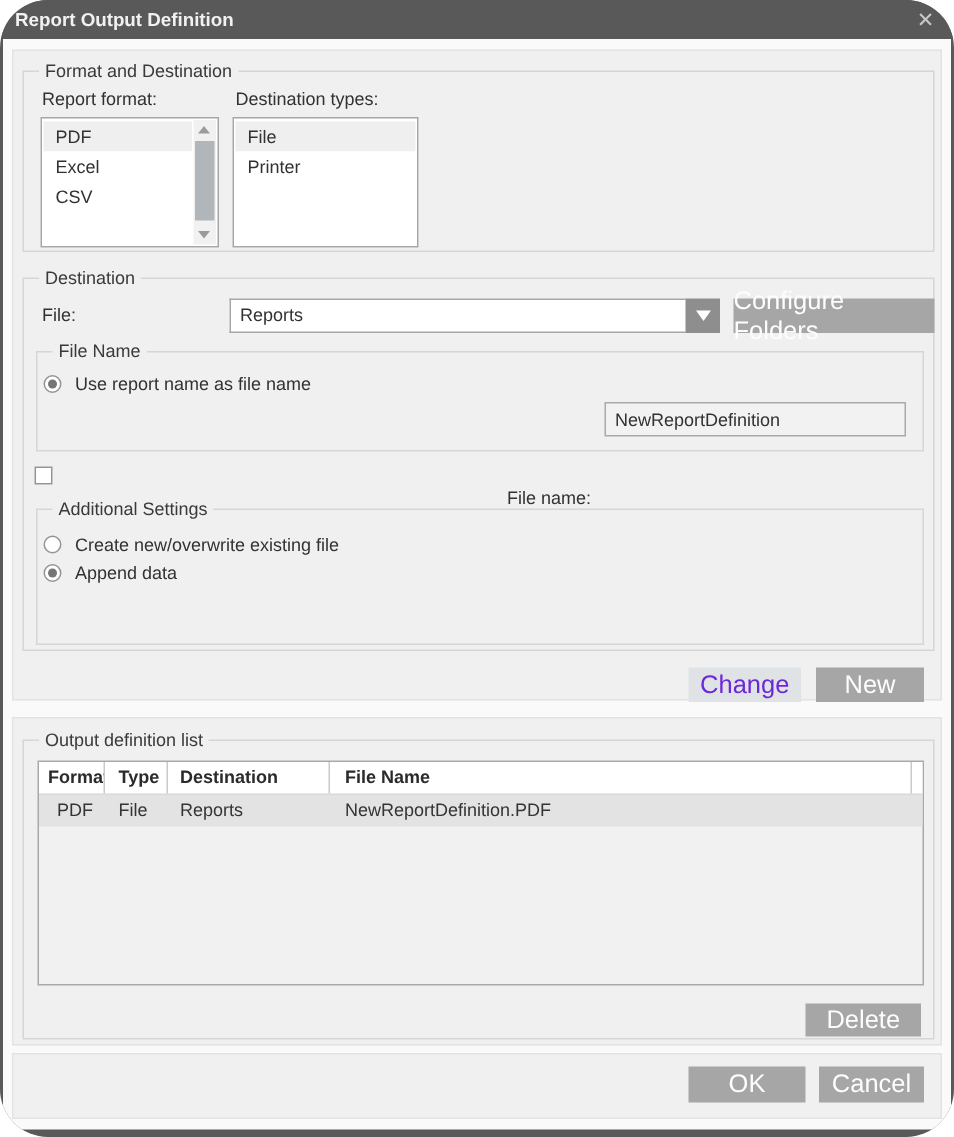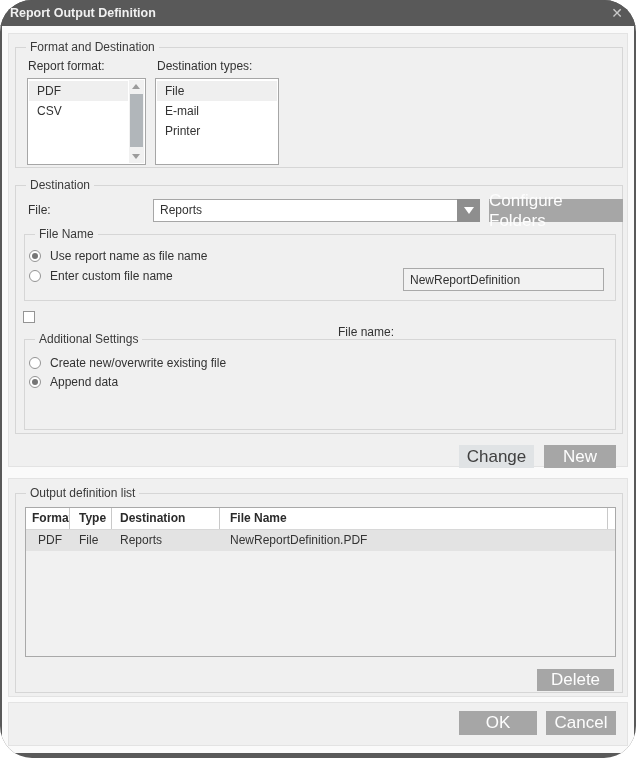"Excel" div.lb-row { html: none -> <div>Excel</div> }
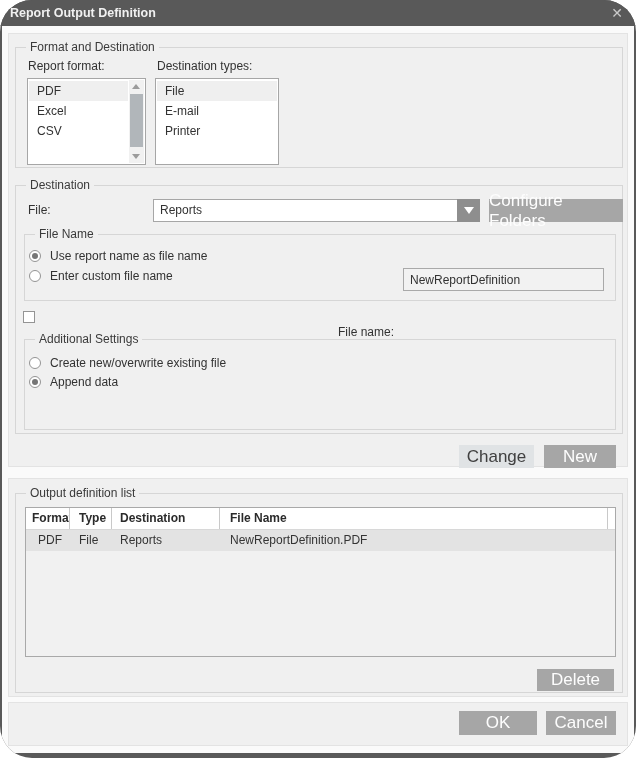"E-mail" div.lb-row { html: <div>E-mail</div> -> none }
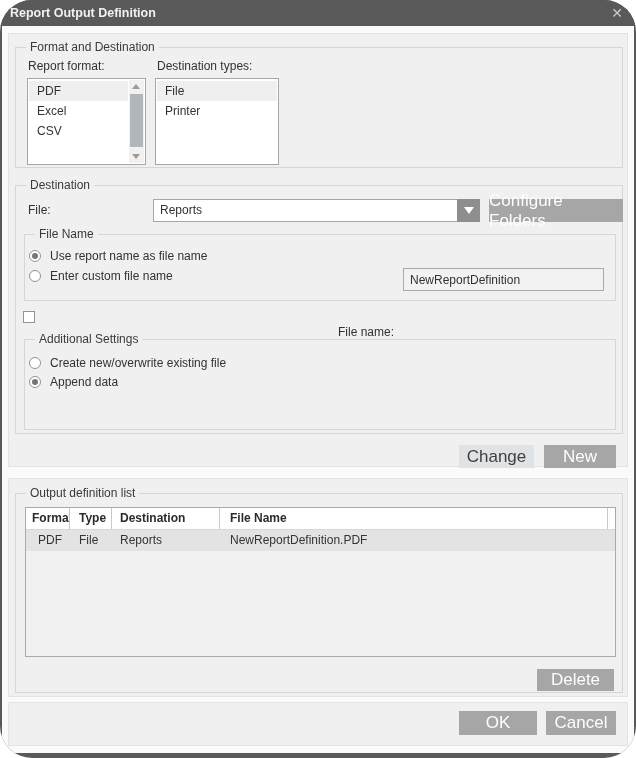"Enter custom file name" div.opt-row { html: <div> <span></span> <span>Enter custom file name</span> </div> -> none }
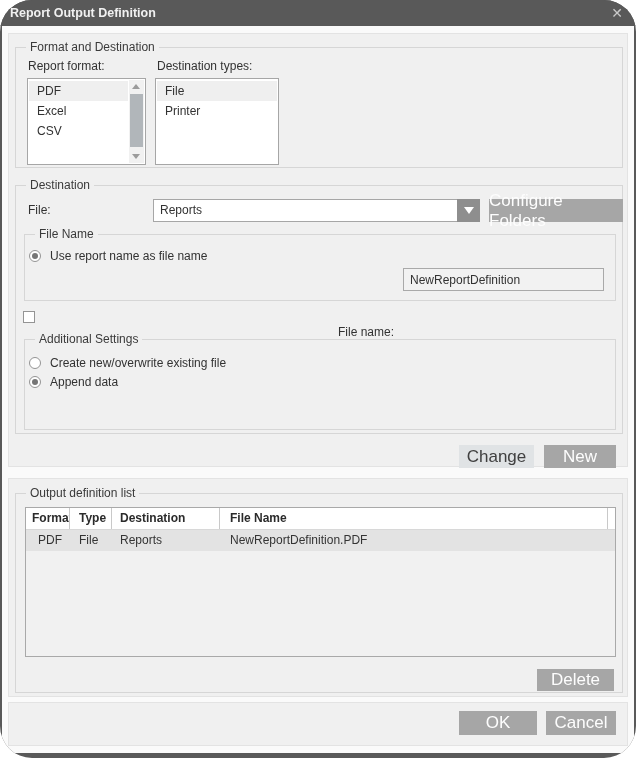"Change" .btn.disabled { color: #404040 -> #6d28d9 }
